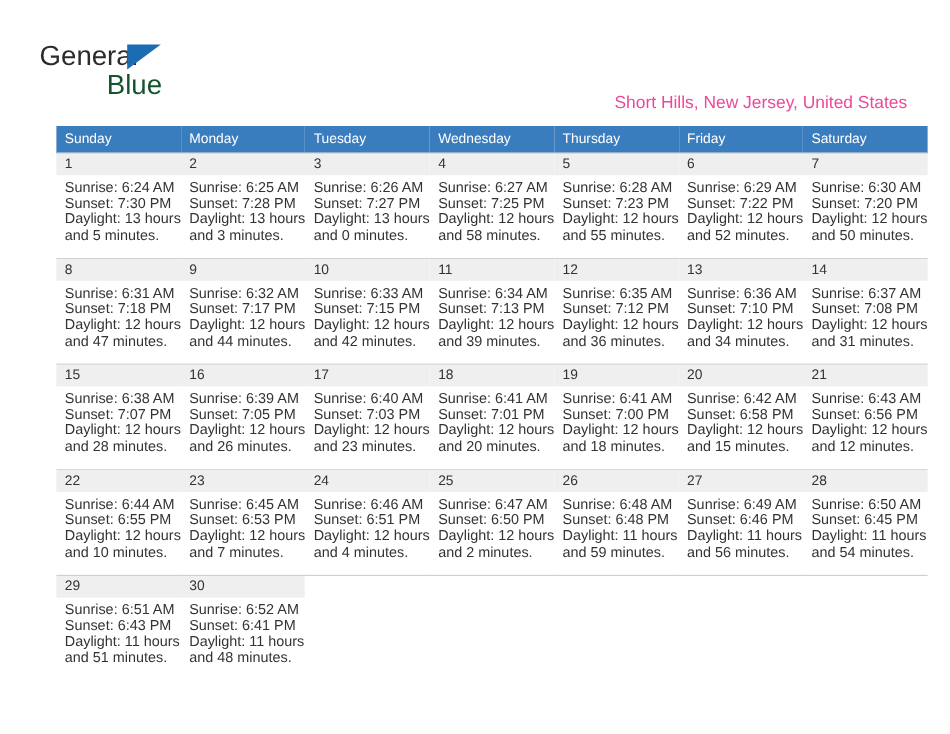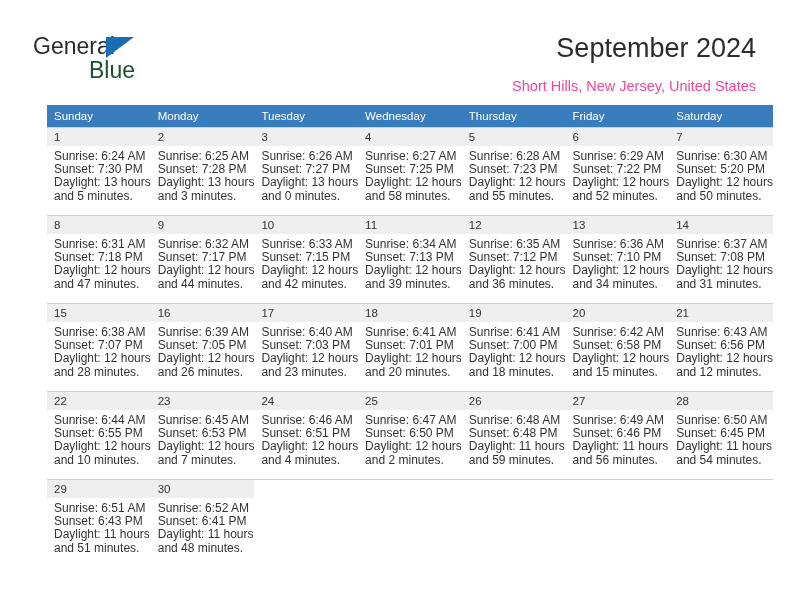"September 2024" div.title { html: <div>September 2024</div> -> none }
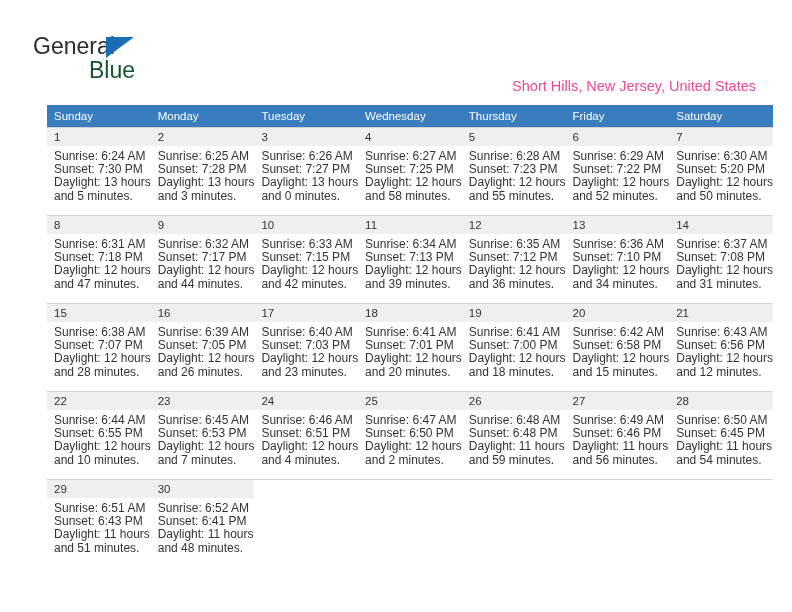"Sunset: 5:20 PM" div { text: 5:20 -> 7:20 }
